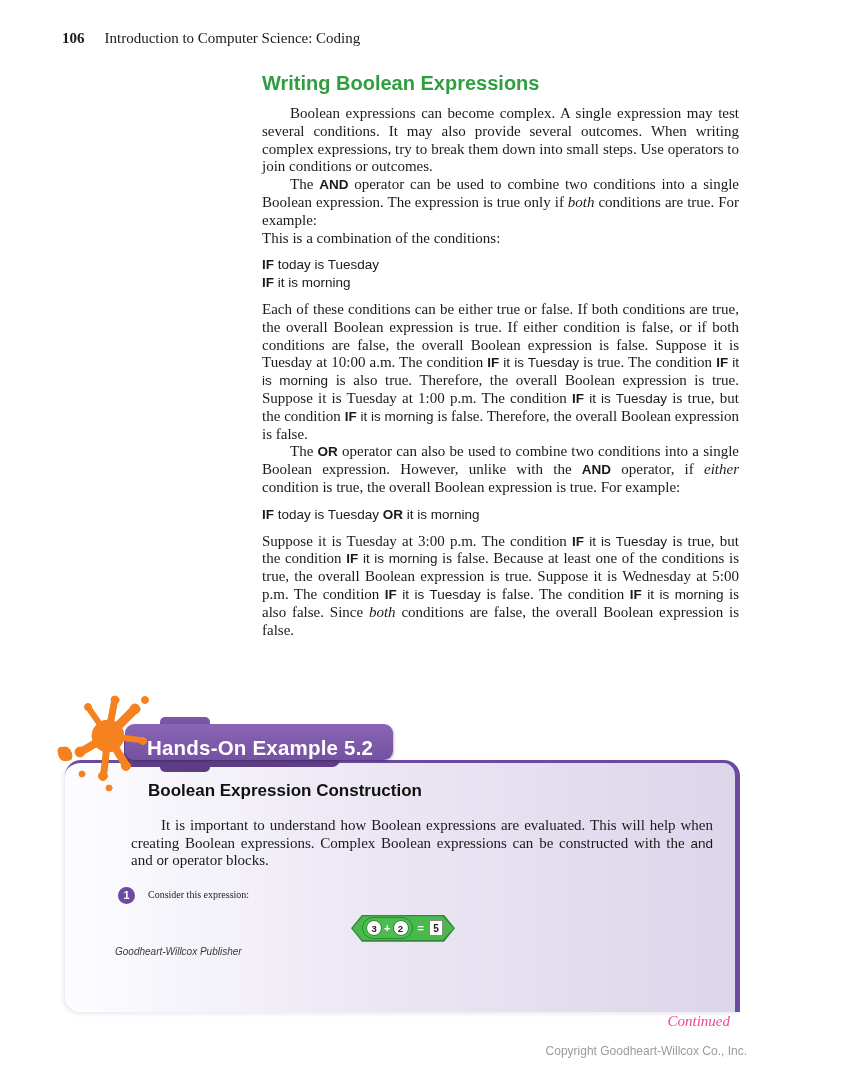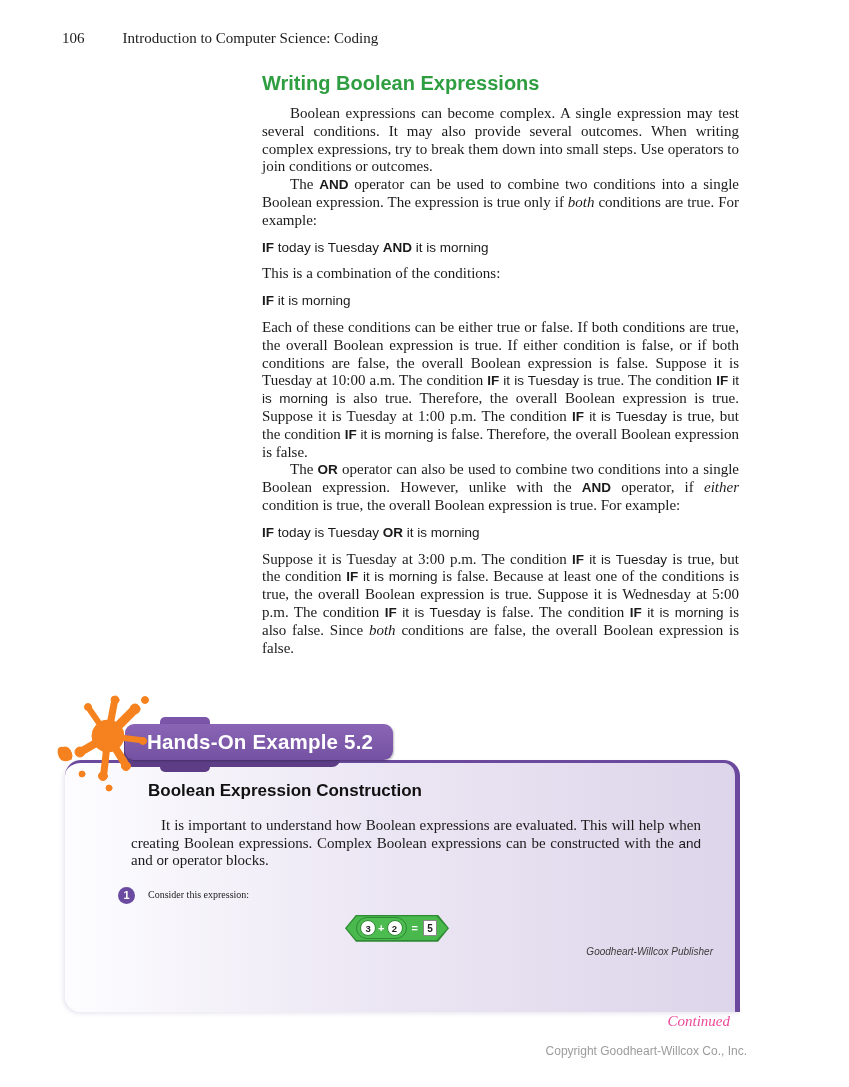"106" .page-num { font-weight: 400 -> 700; margin-right: 38px -> 20px }
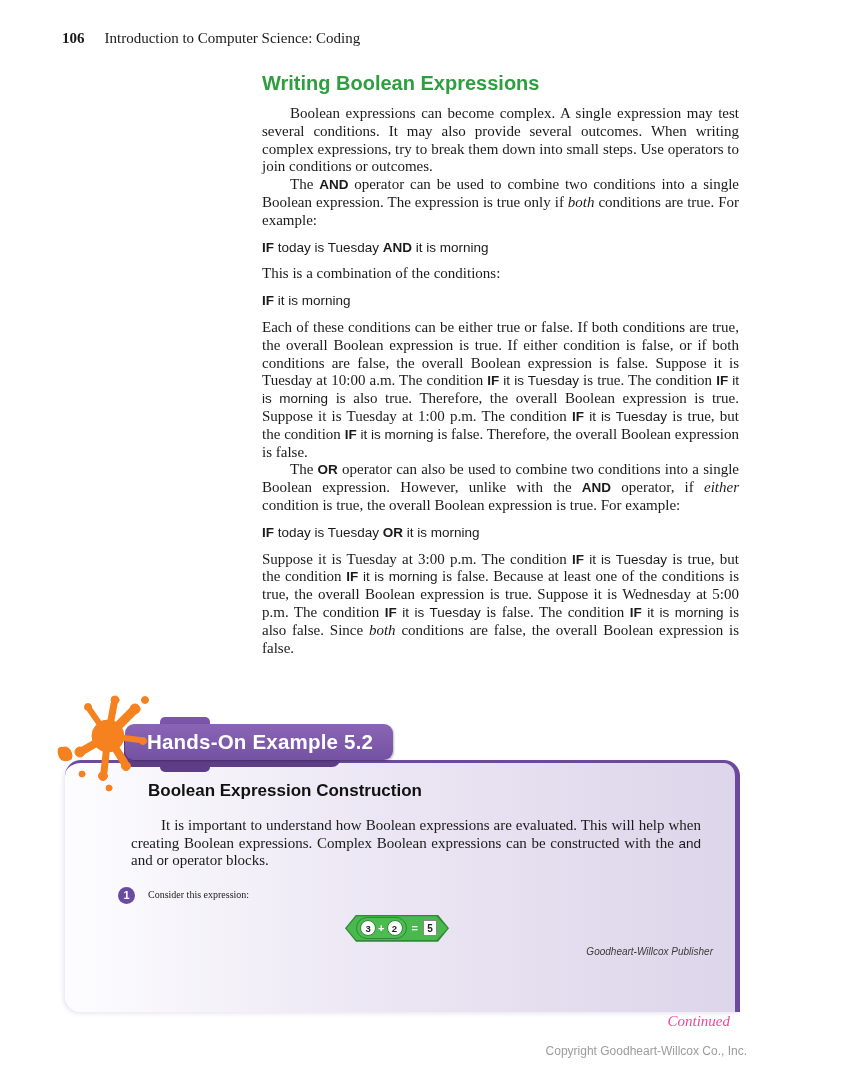"IF today is Tuesday AND" div.code-block { html: <div><span>IF</span><span> today is Tuesday </span><span>AND</span><span> it is morning</span></div> -> none }
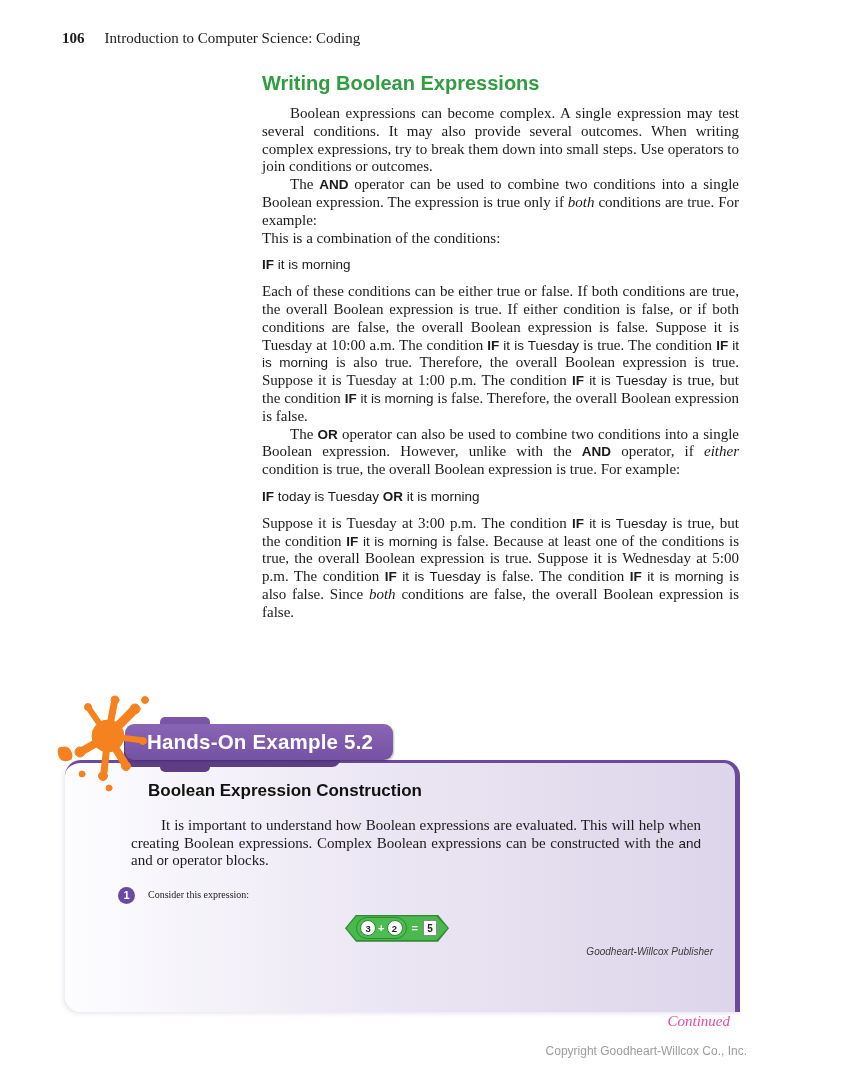"IF today is Tuesday" div { html: none -> <div><span>IF</span><span> today is Tuesday</span></div> }
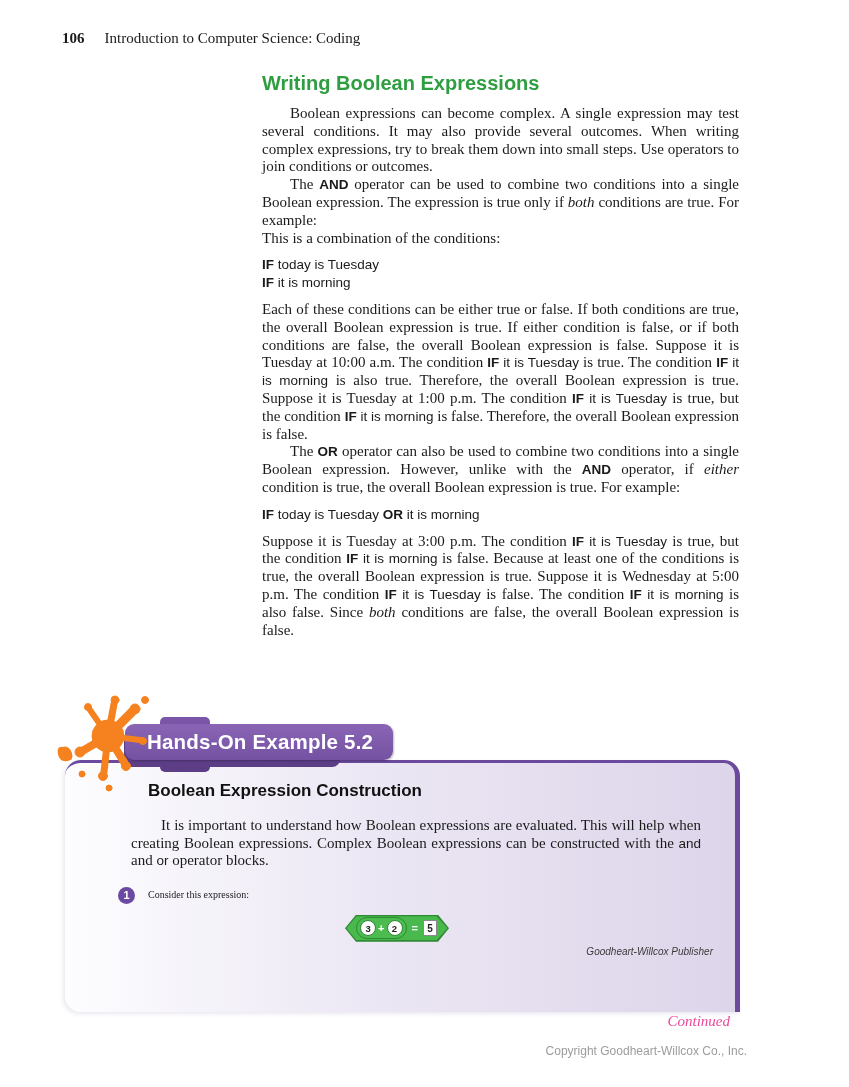"Hands-On Example 5.2" .banner { align-items: center -> flex-end }
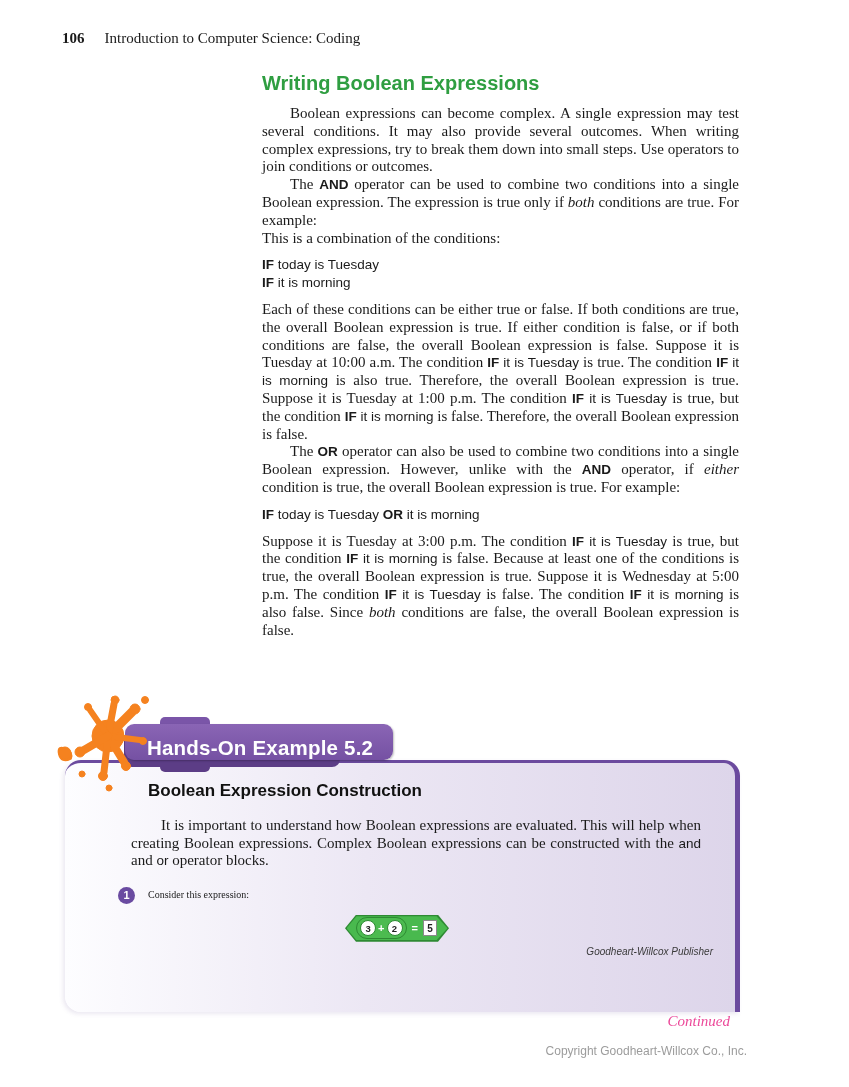"Boolean Expression Construction" .box-inner { padding: 18px 18px 0 50px -> 18px 6px 0 50px }
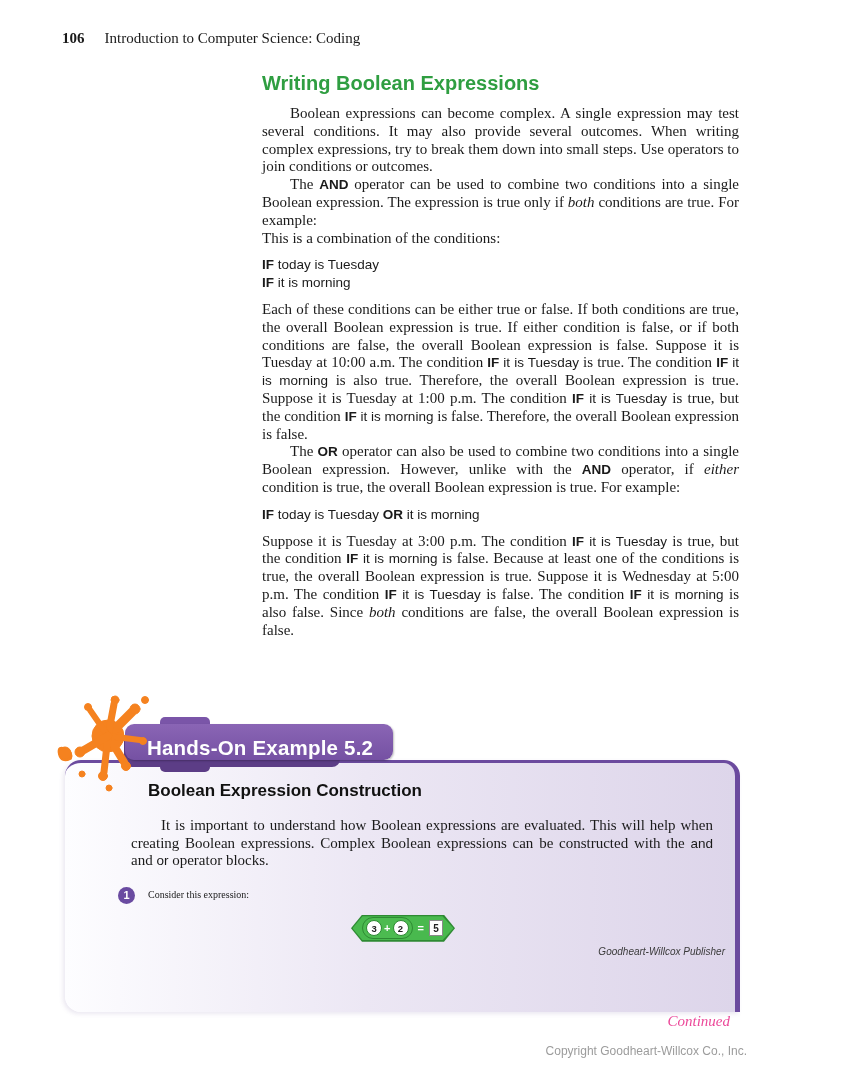"Goodheart-Willcox Publisher" .credit { margin: 4px 4px 0 0 -> 4px 12px 0 0; text-align: right -> none }
